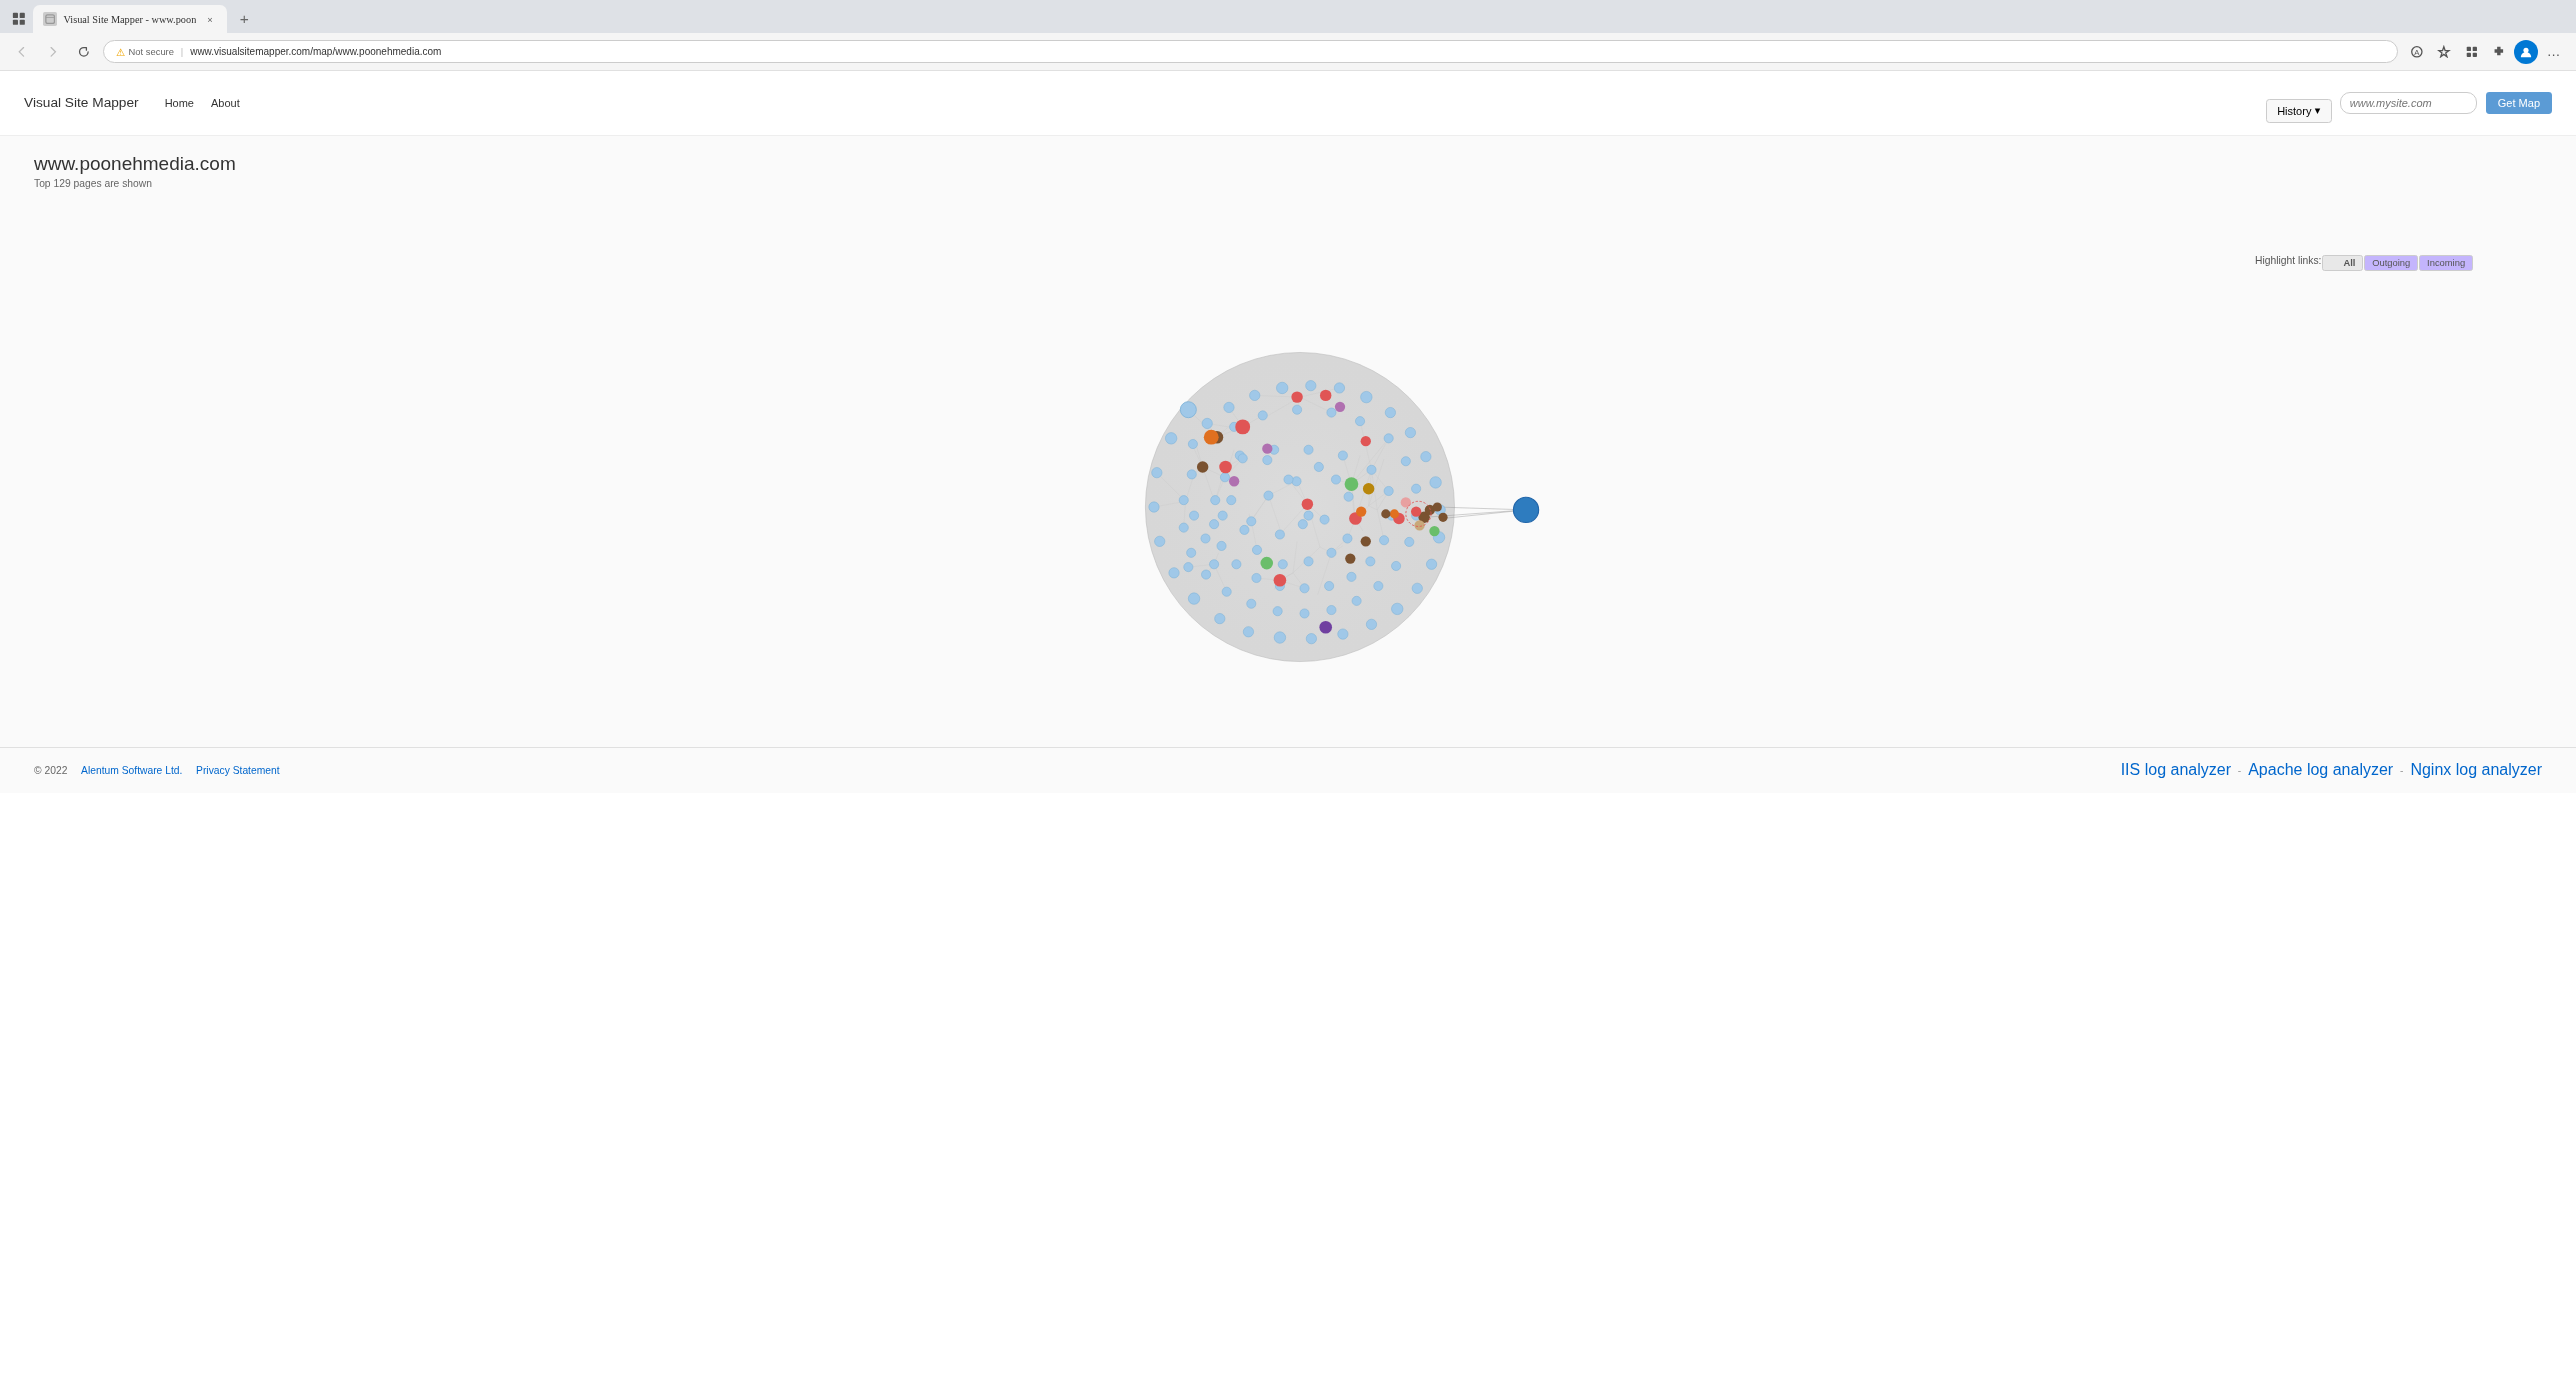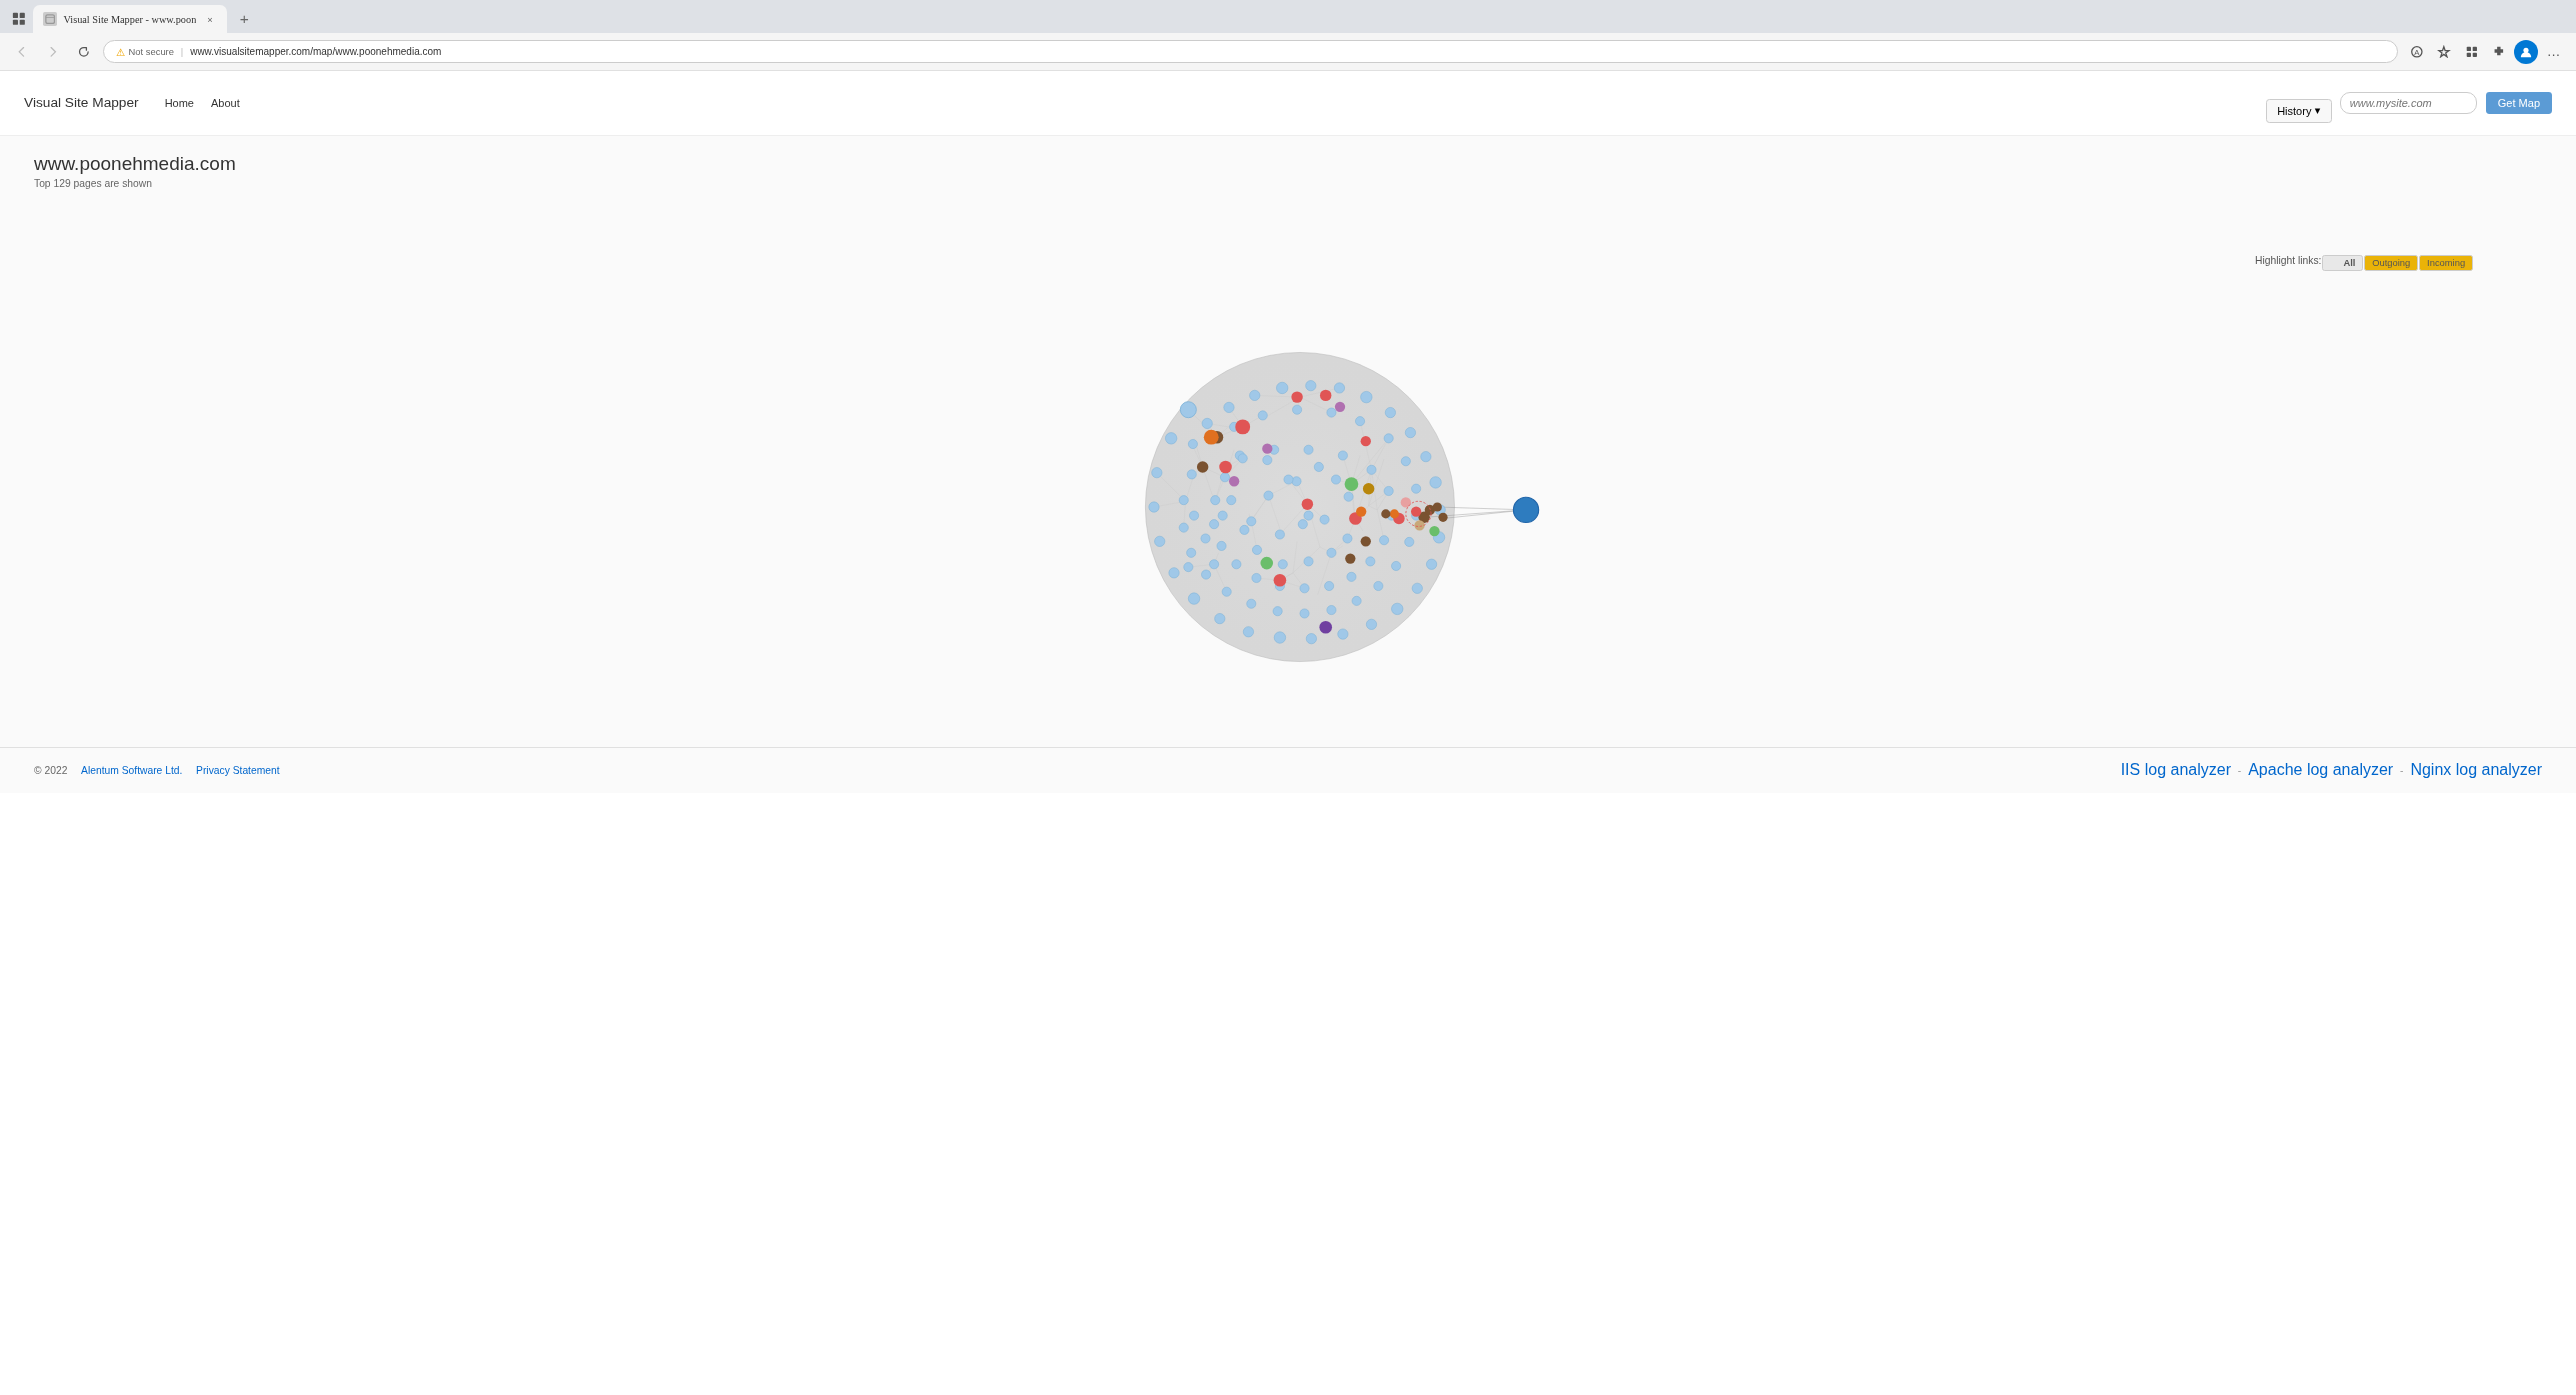"Outgoing" .hl-btn { background: #eab308 -> #c4b5fd }
